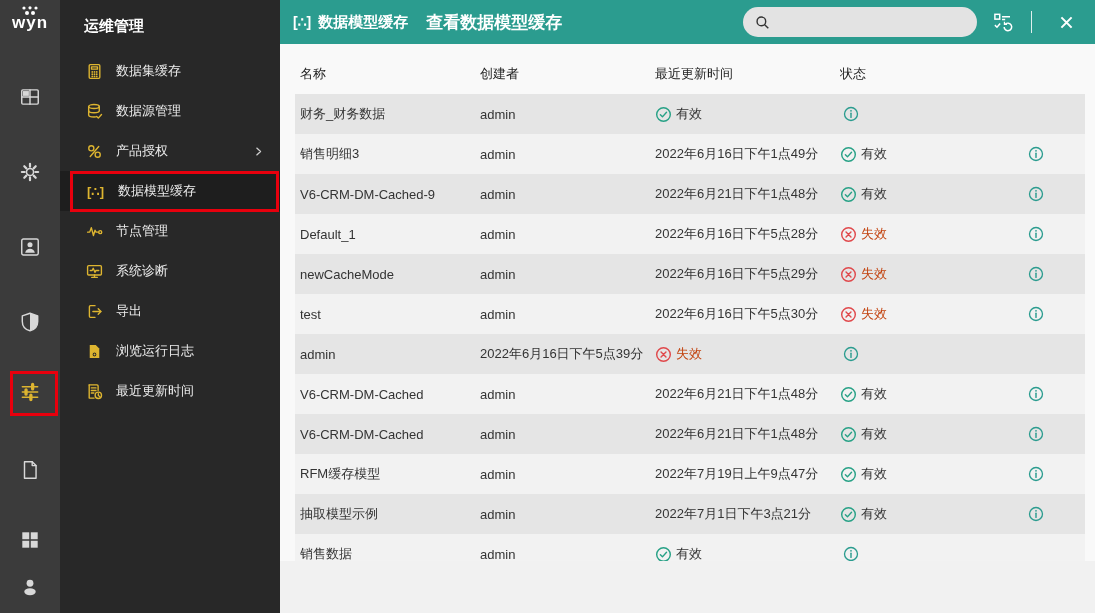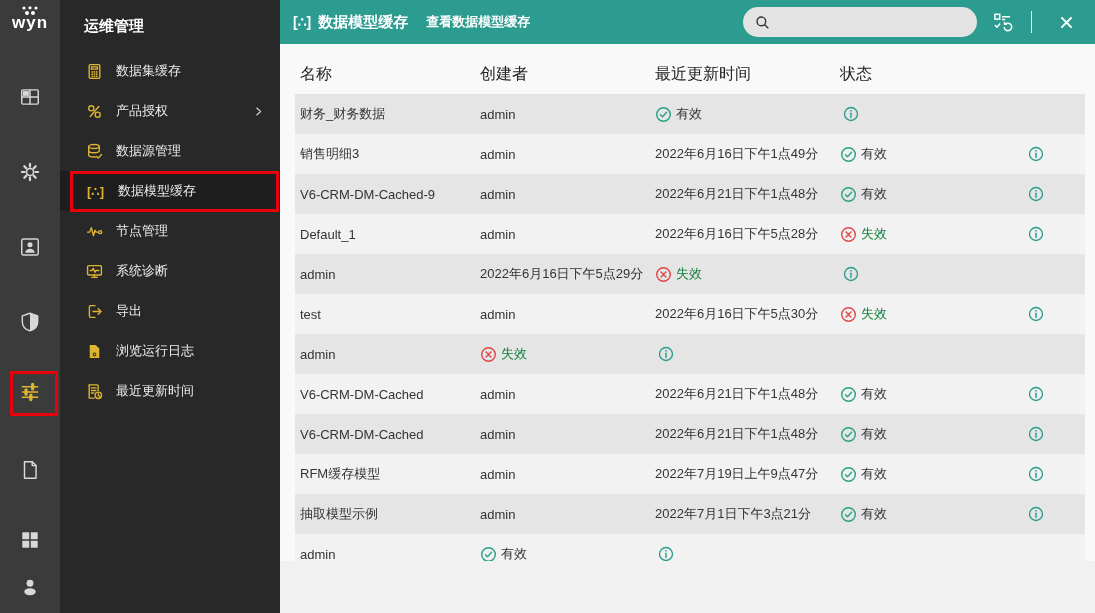"查看数据模型缓存" .tb-sub { font-size: 13px -> 17px }
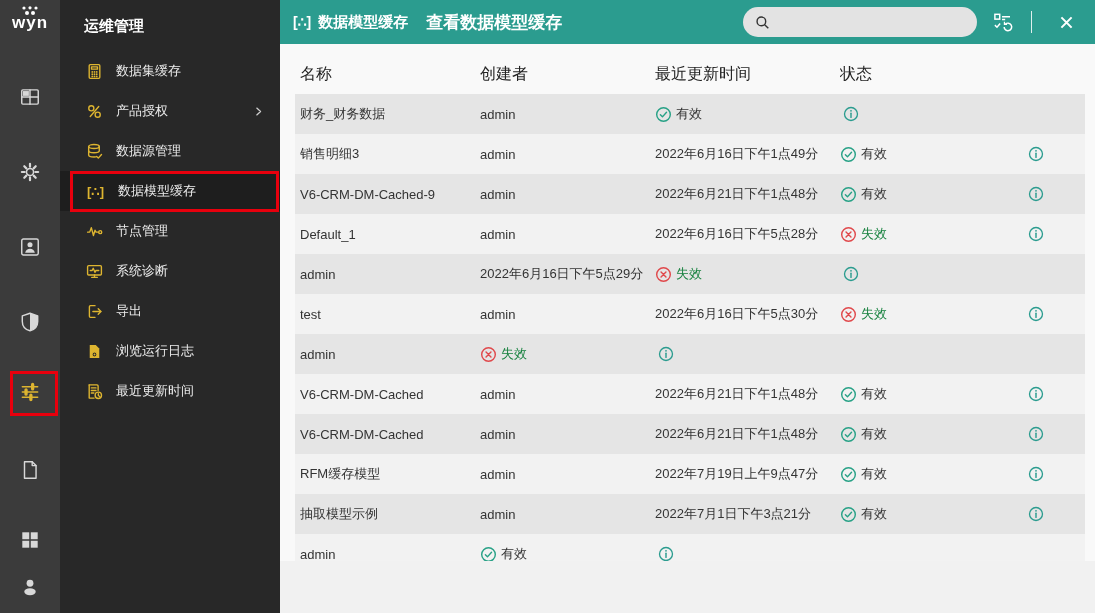"名称" .thead { font-size: 16px -> 13px }
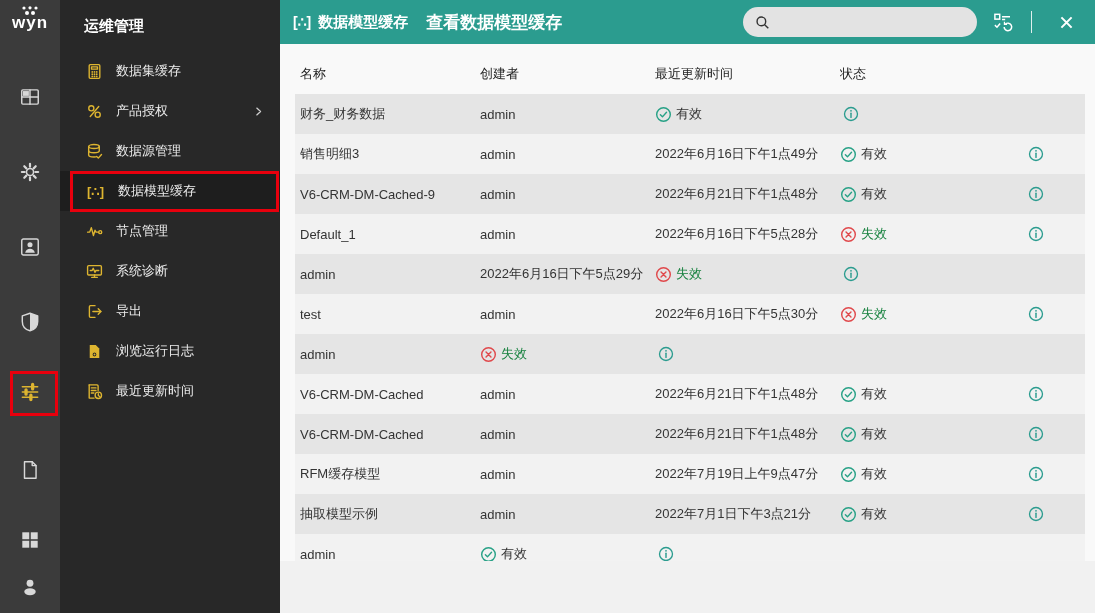"产品授权" li.menu-item { order: before "数据源管理" -> after "数据源管理" }
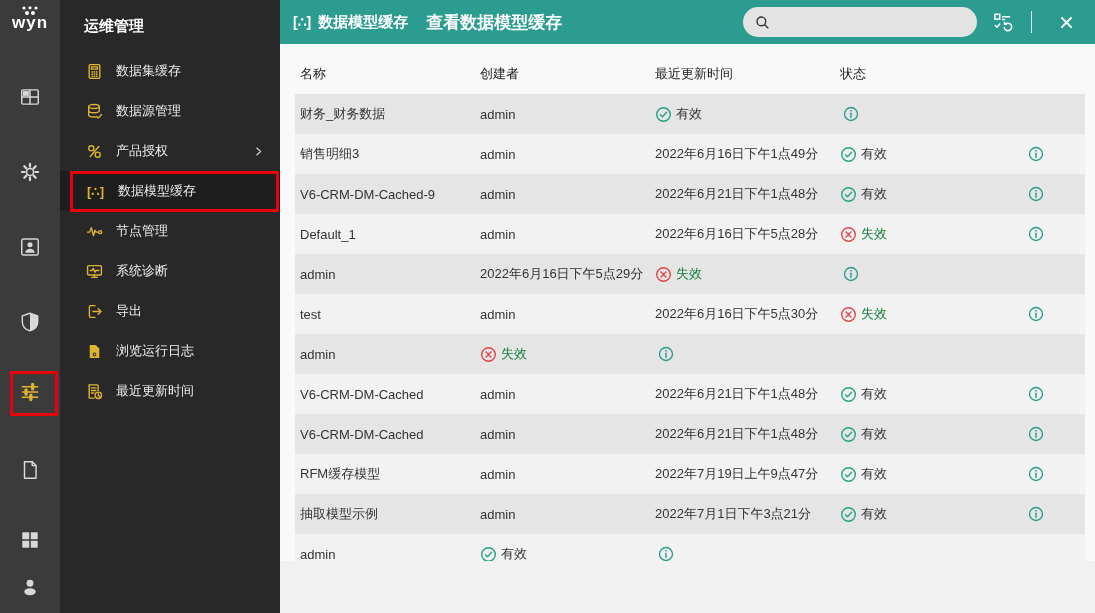"失效" .status.bad { color: #15803d -> #c2410c }
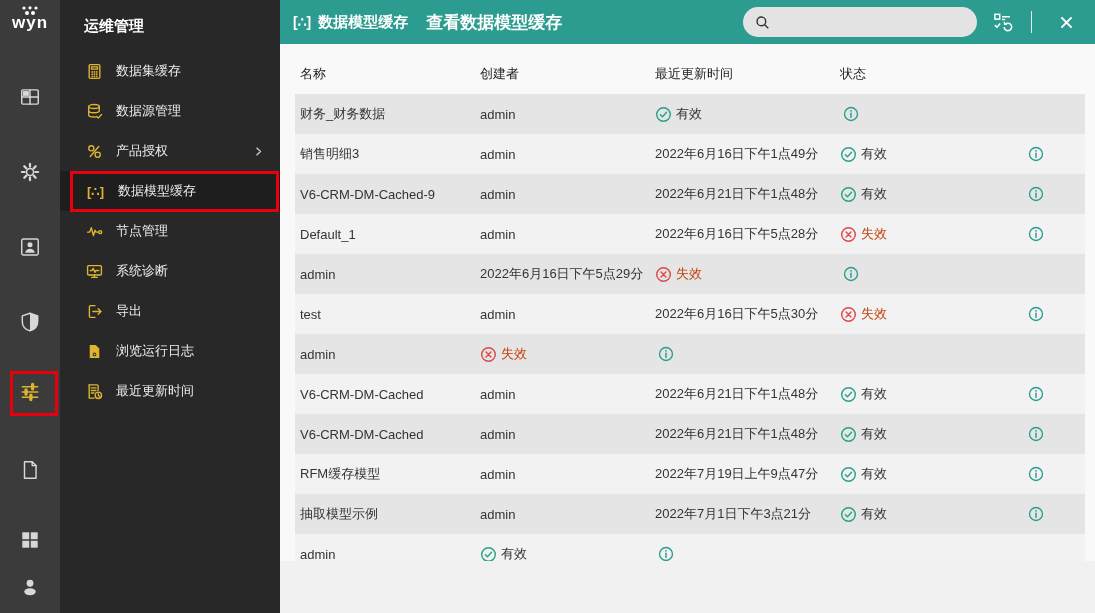"newCacheMode" span.cell { html: none -> <span>newCacheMode</span> }
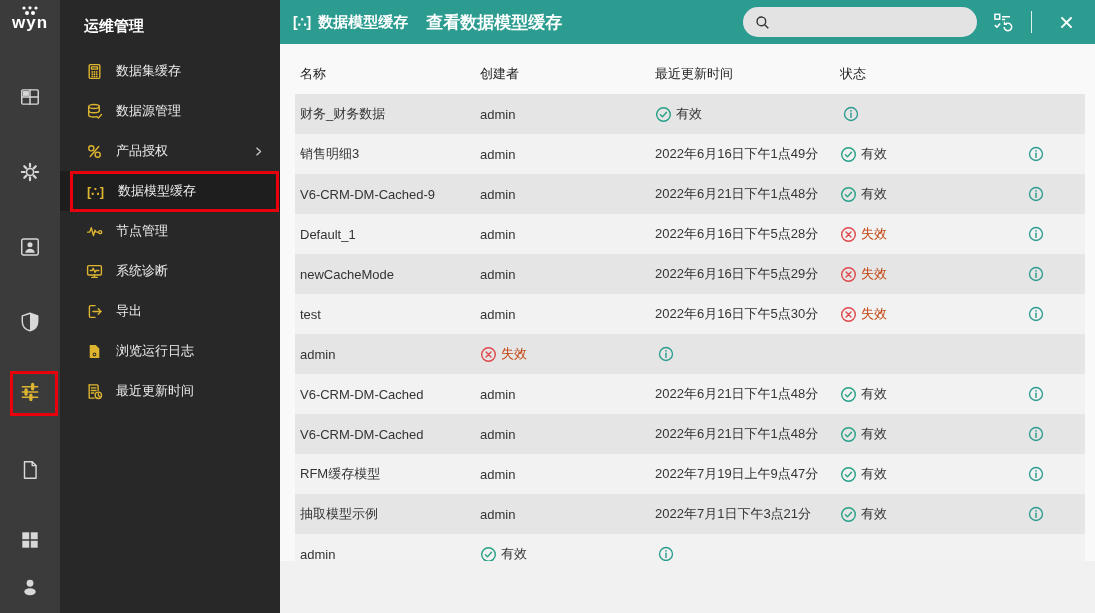"2022年6月16日下午5点39分" span.cell { html: none -> <span>2022年6月16日下午5点39分</span> }
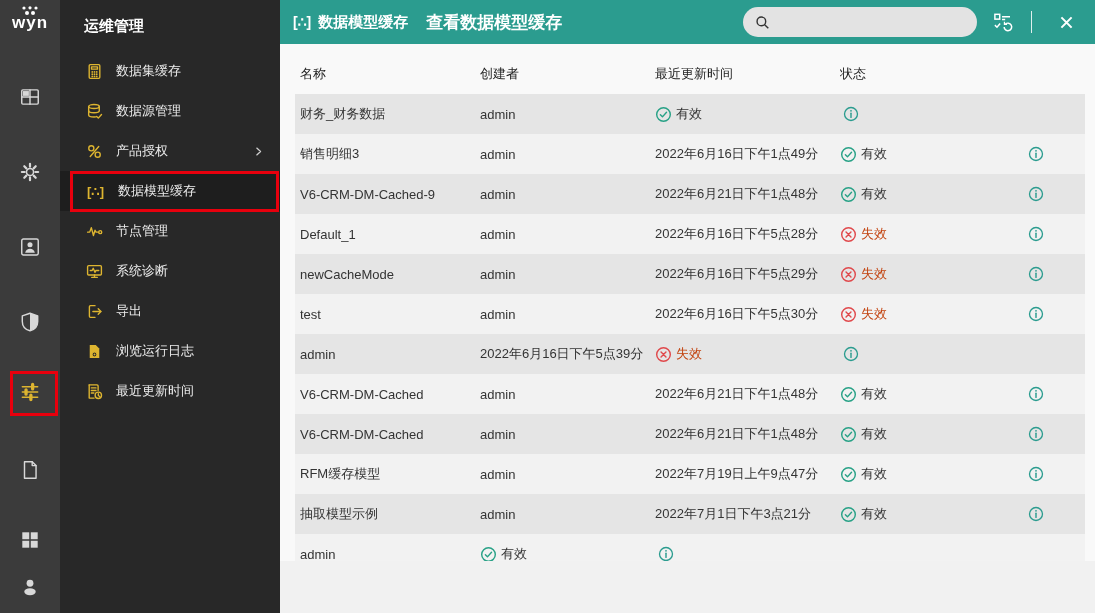"销售数据" span.cell { html: none -> <span>销售数据</span> }
